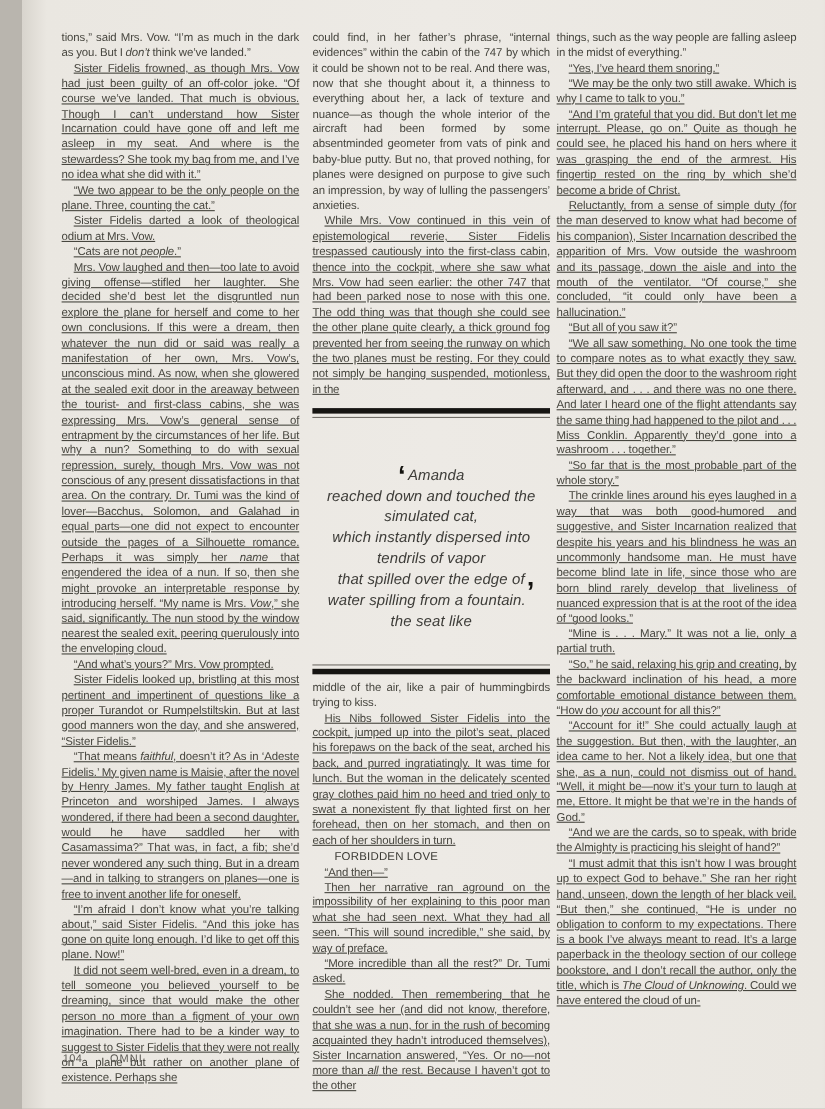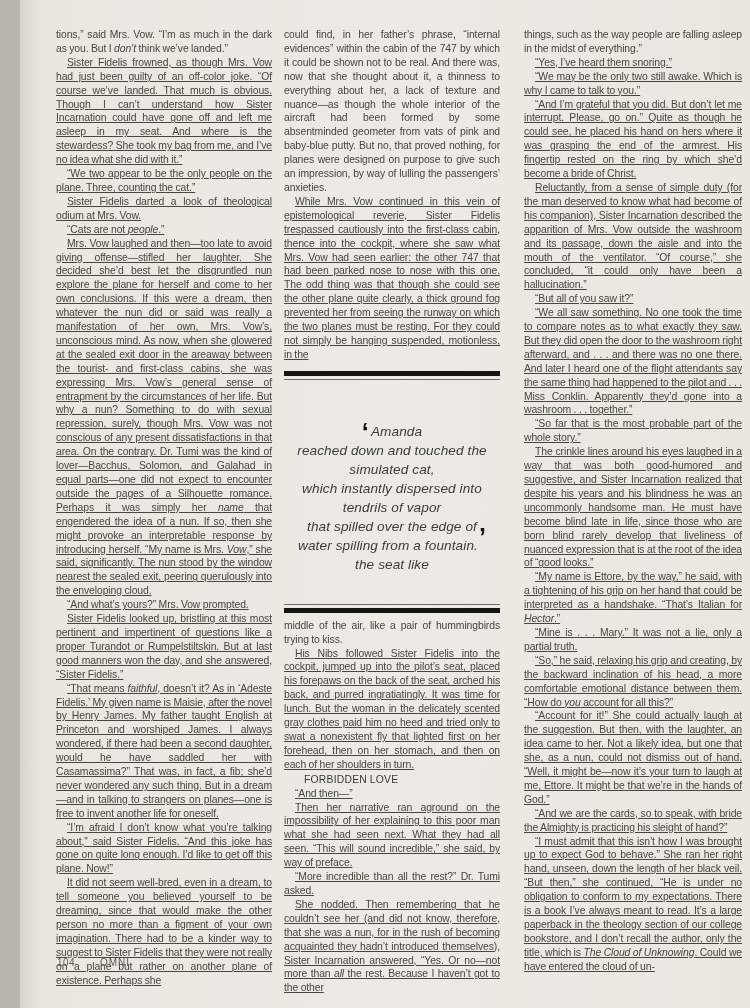"things, such as the way" #col3 { left: 504px -> 486px }
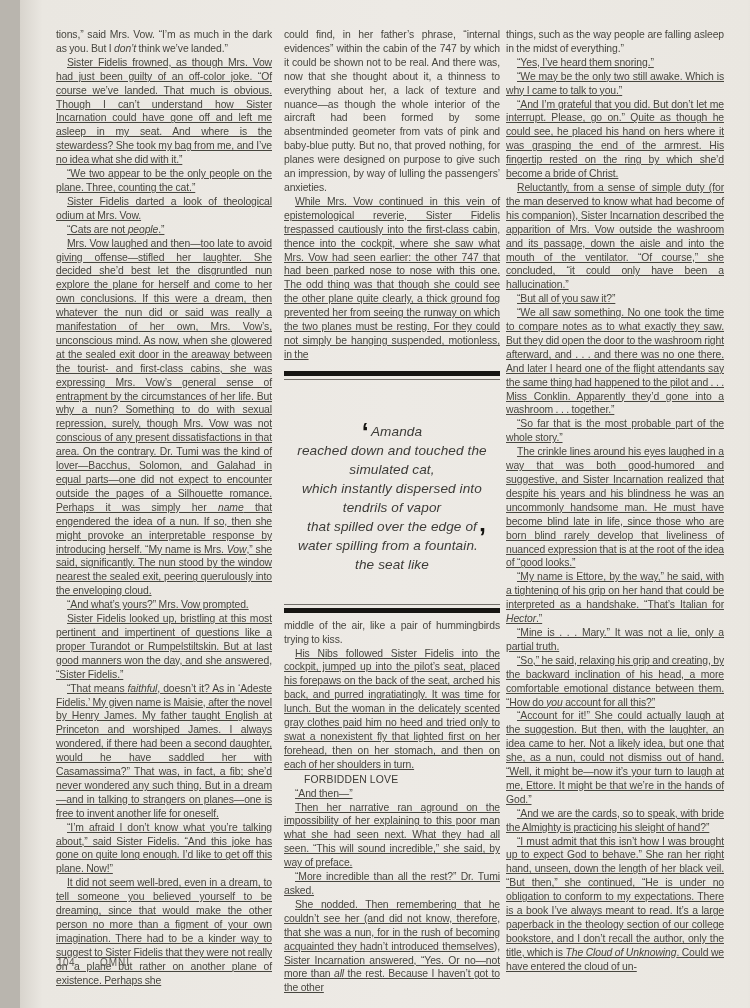"“My name is Ettore, by" p.indent { html: <p>“My name is Ettore, by the way,” he said, with a tightening of his grip on her hand that could be interpreted as a handshake. “That’s Italian for <i>Hector</i>.”</p> -> none }
